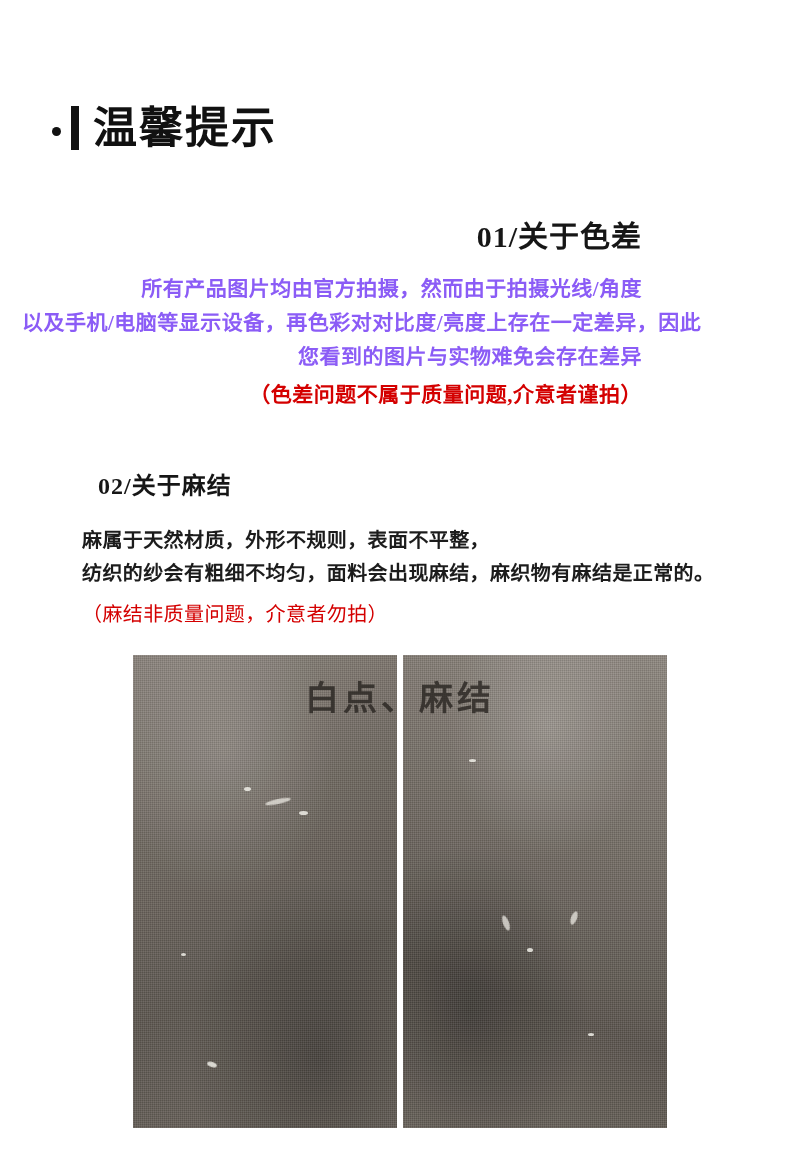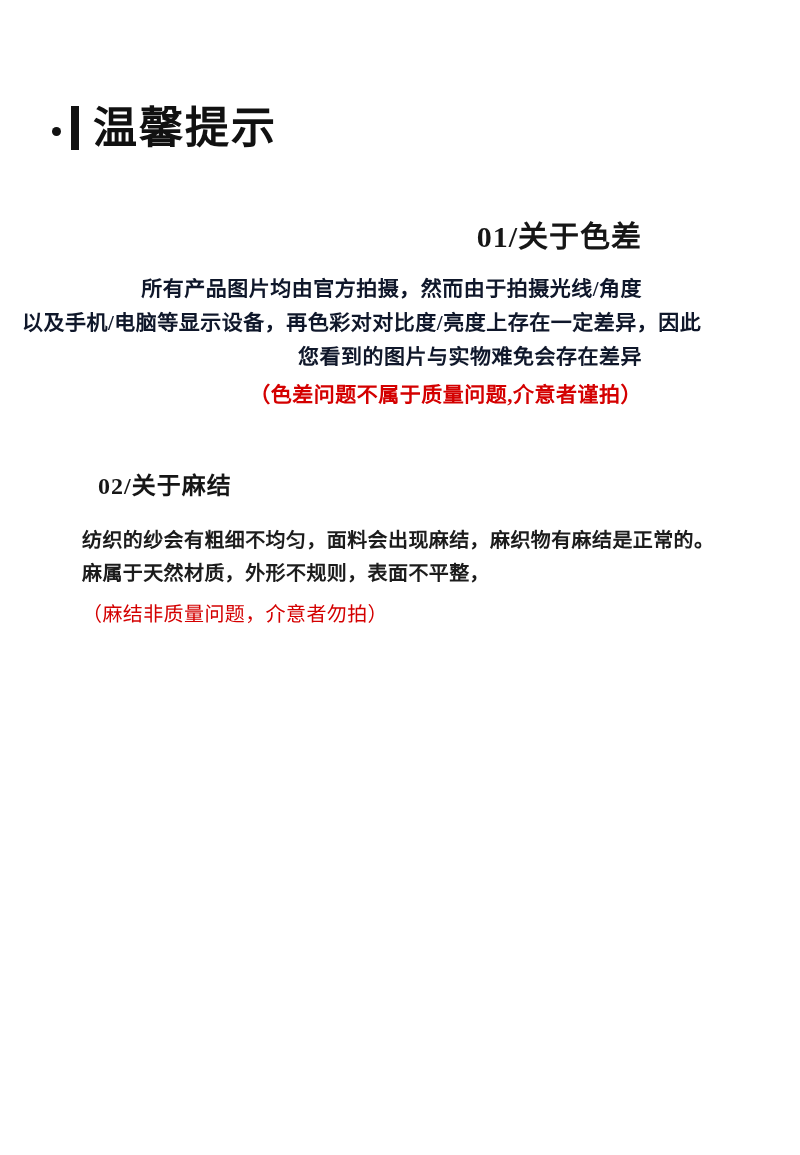"所有产品图片均由官方拍摄，然而由于拍摄光线/角度" .section-01-body { color: #0f172a -> #8b5cf6 }
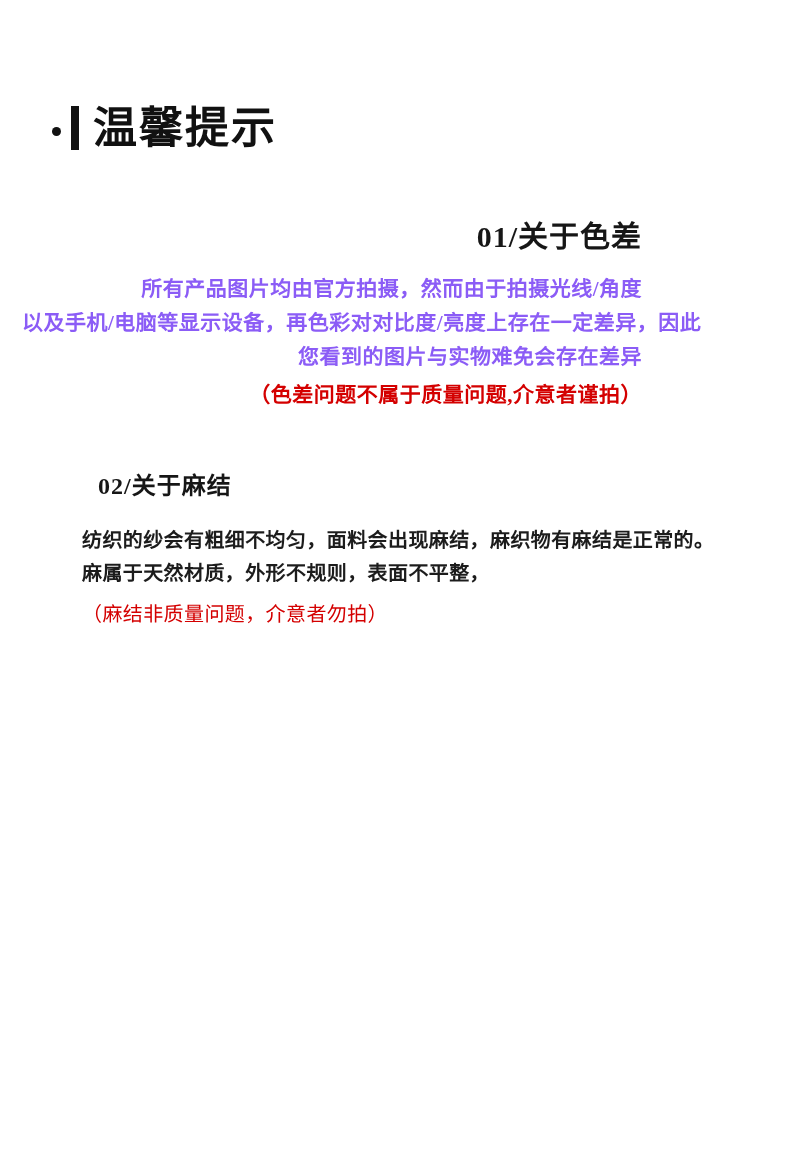"纺织的纱会有粗细不均匀，面料会出现麻结，麻织物有麻结是正常的。" span.line { order: before "麻属于天然材质，外形不规则，表面不平整，" -> after "麻属于天然材质，外形不规则，表面不平整，" }
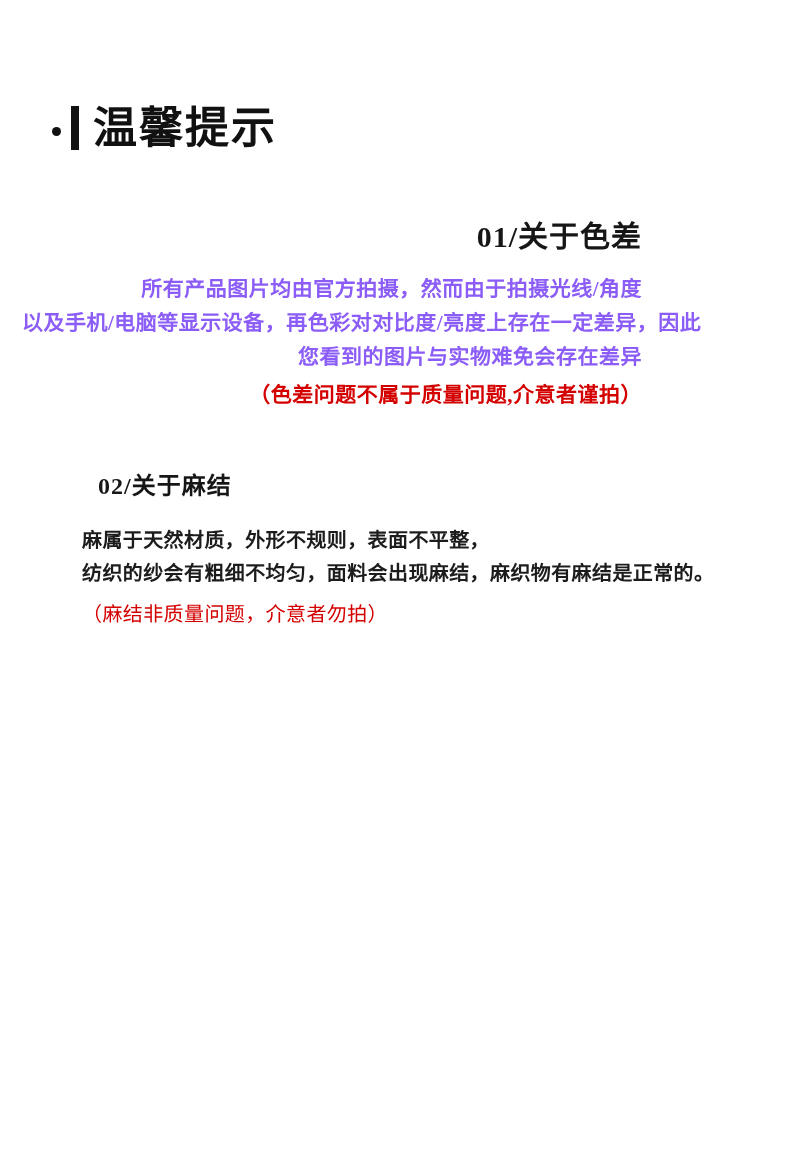"白点、麻结" div.photo-block { html: none -> <div> <div> <span></span> <span></span> <span></span> <span></span> <span></span> </div> <div> <span></span> <span></span> <span></span> <span></span> <span></span> </div> <div>白点、麻结</div> </div> }
